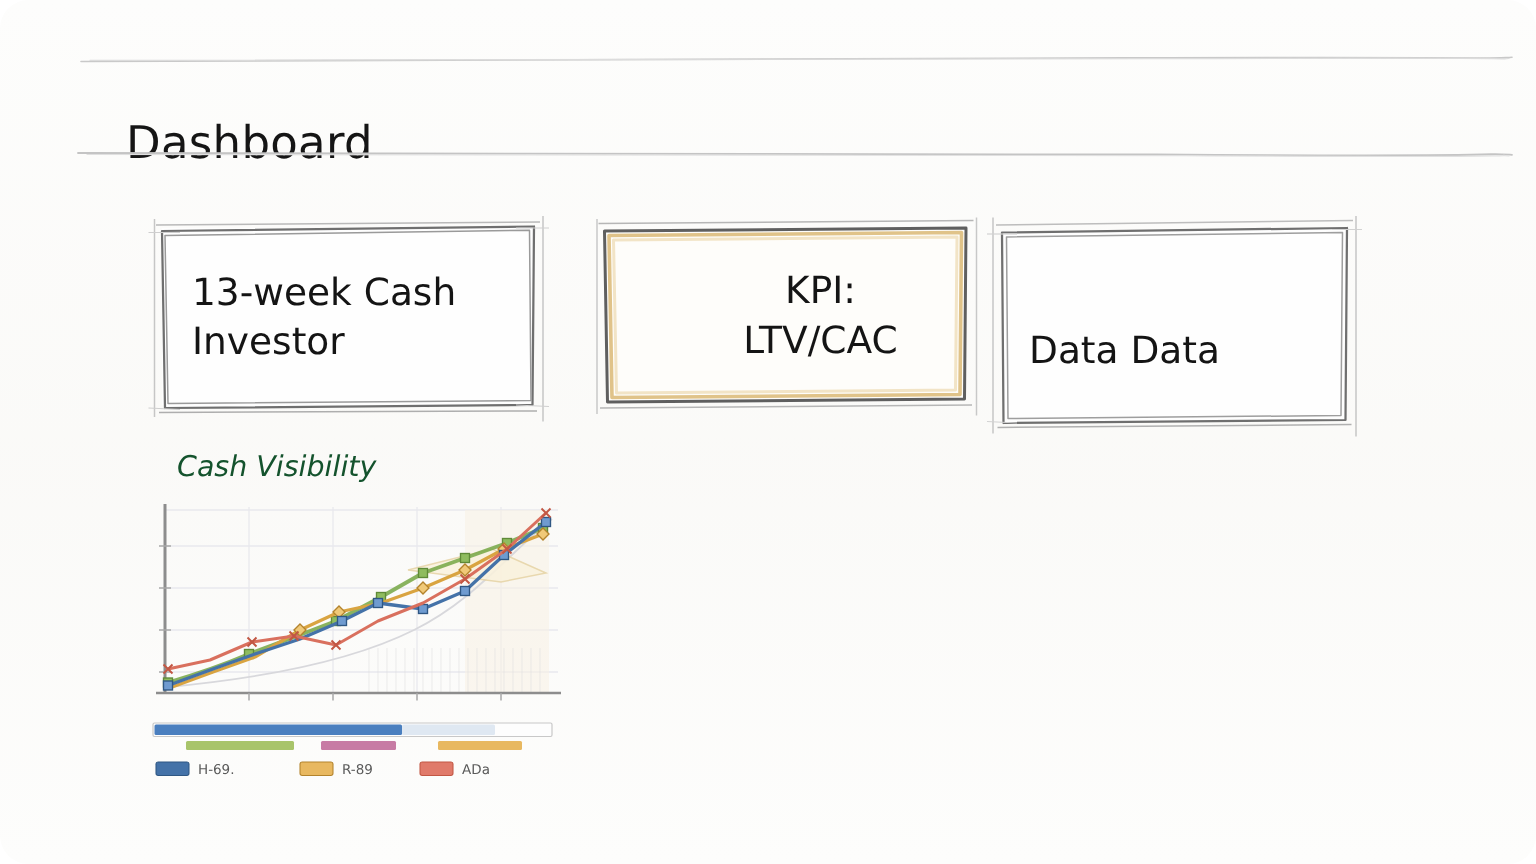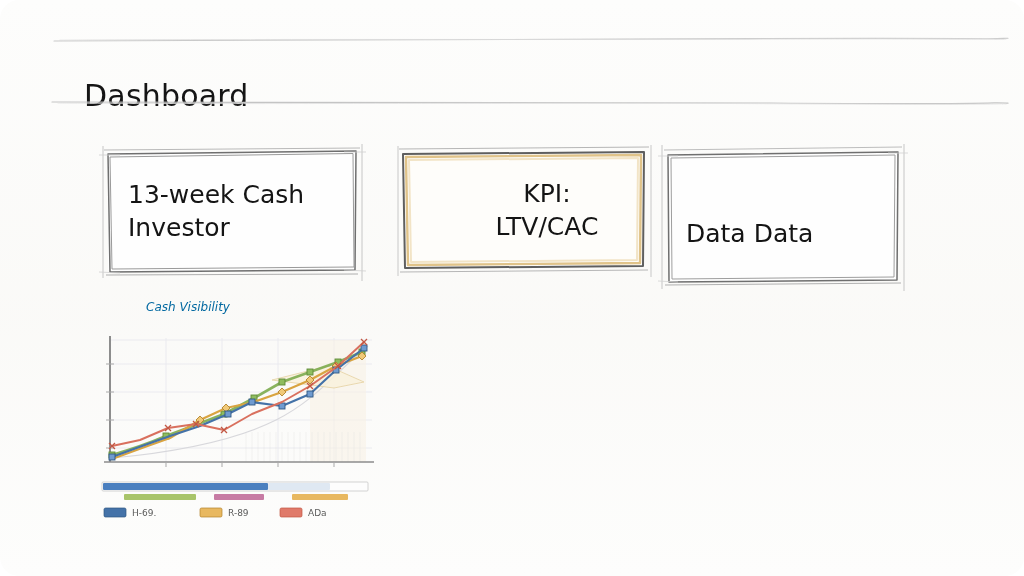"Cash Visibility" #chart-title { color: #0369a1 -> #14532d; font-size: 12px -> 19px; margin-left: 28px -> none }
